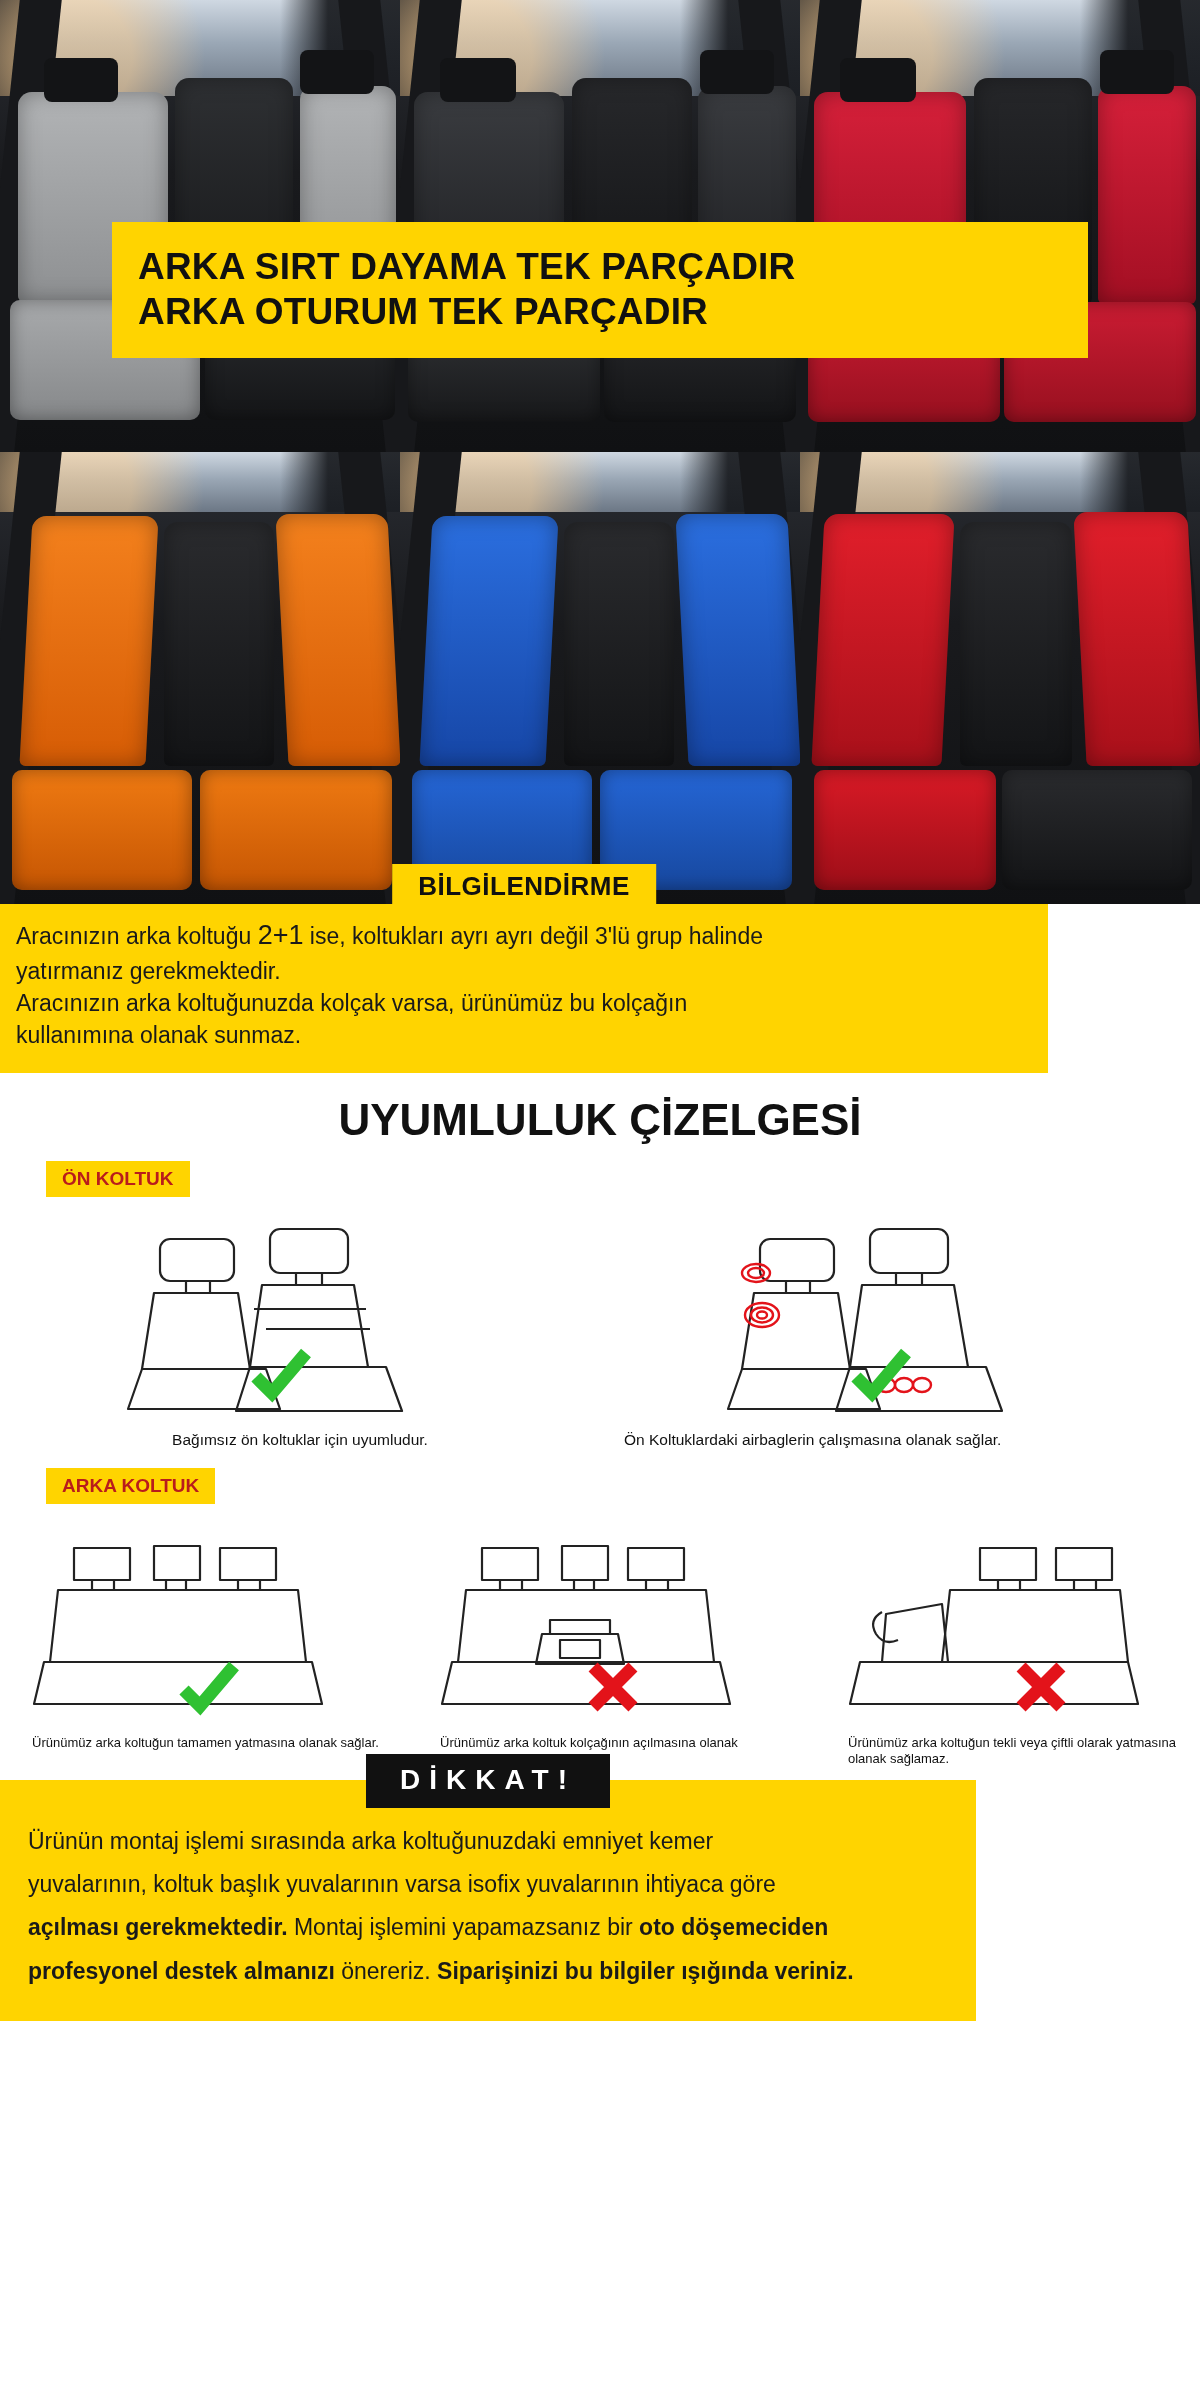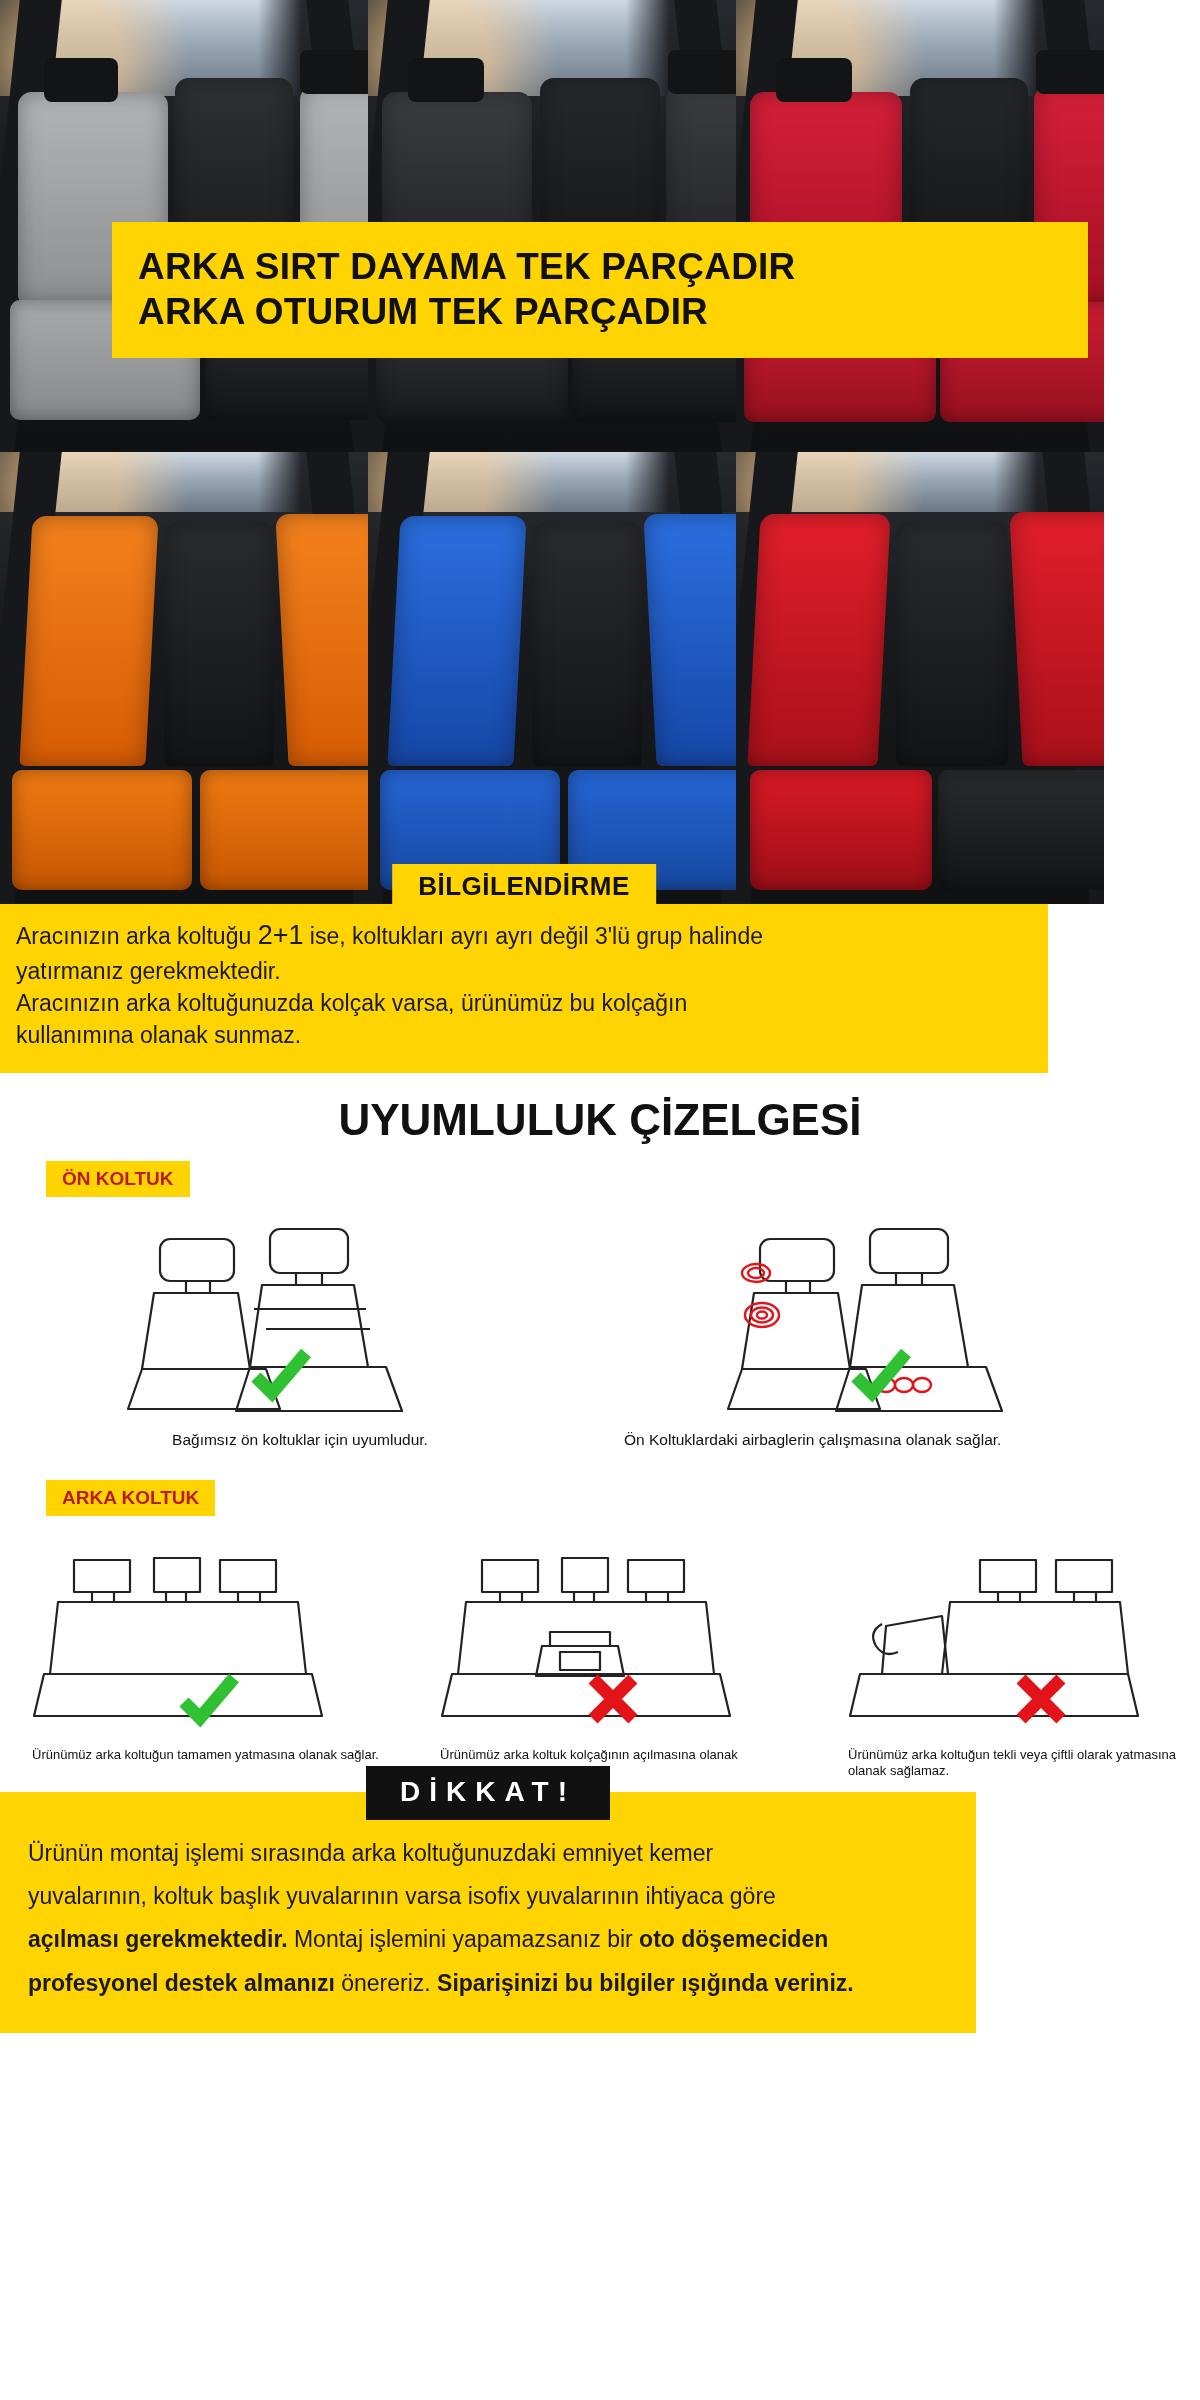"ARKA SIRT DAYAMA TEK PARÇADIR" .photo-grid { width: 1104px -> 1200px }
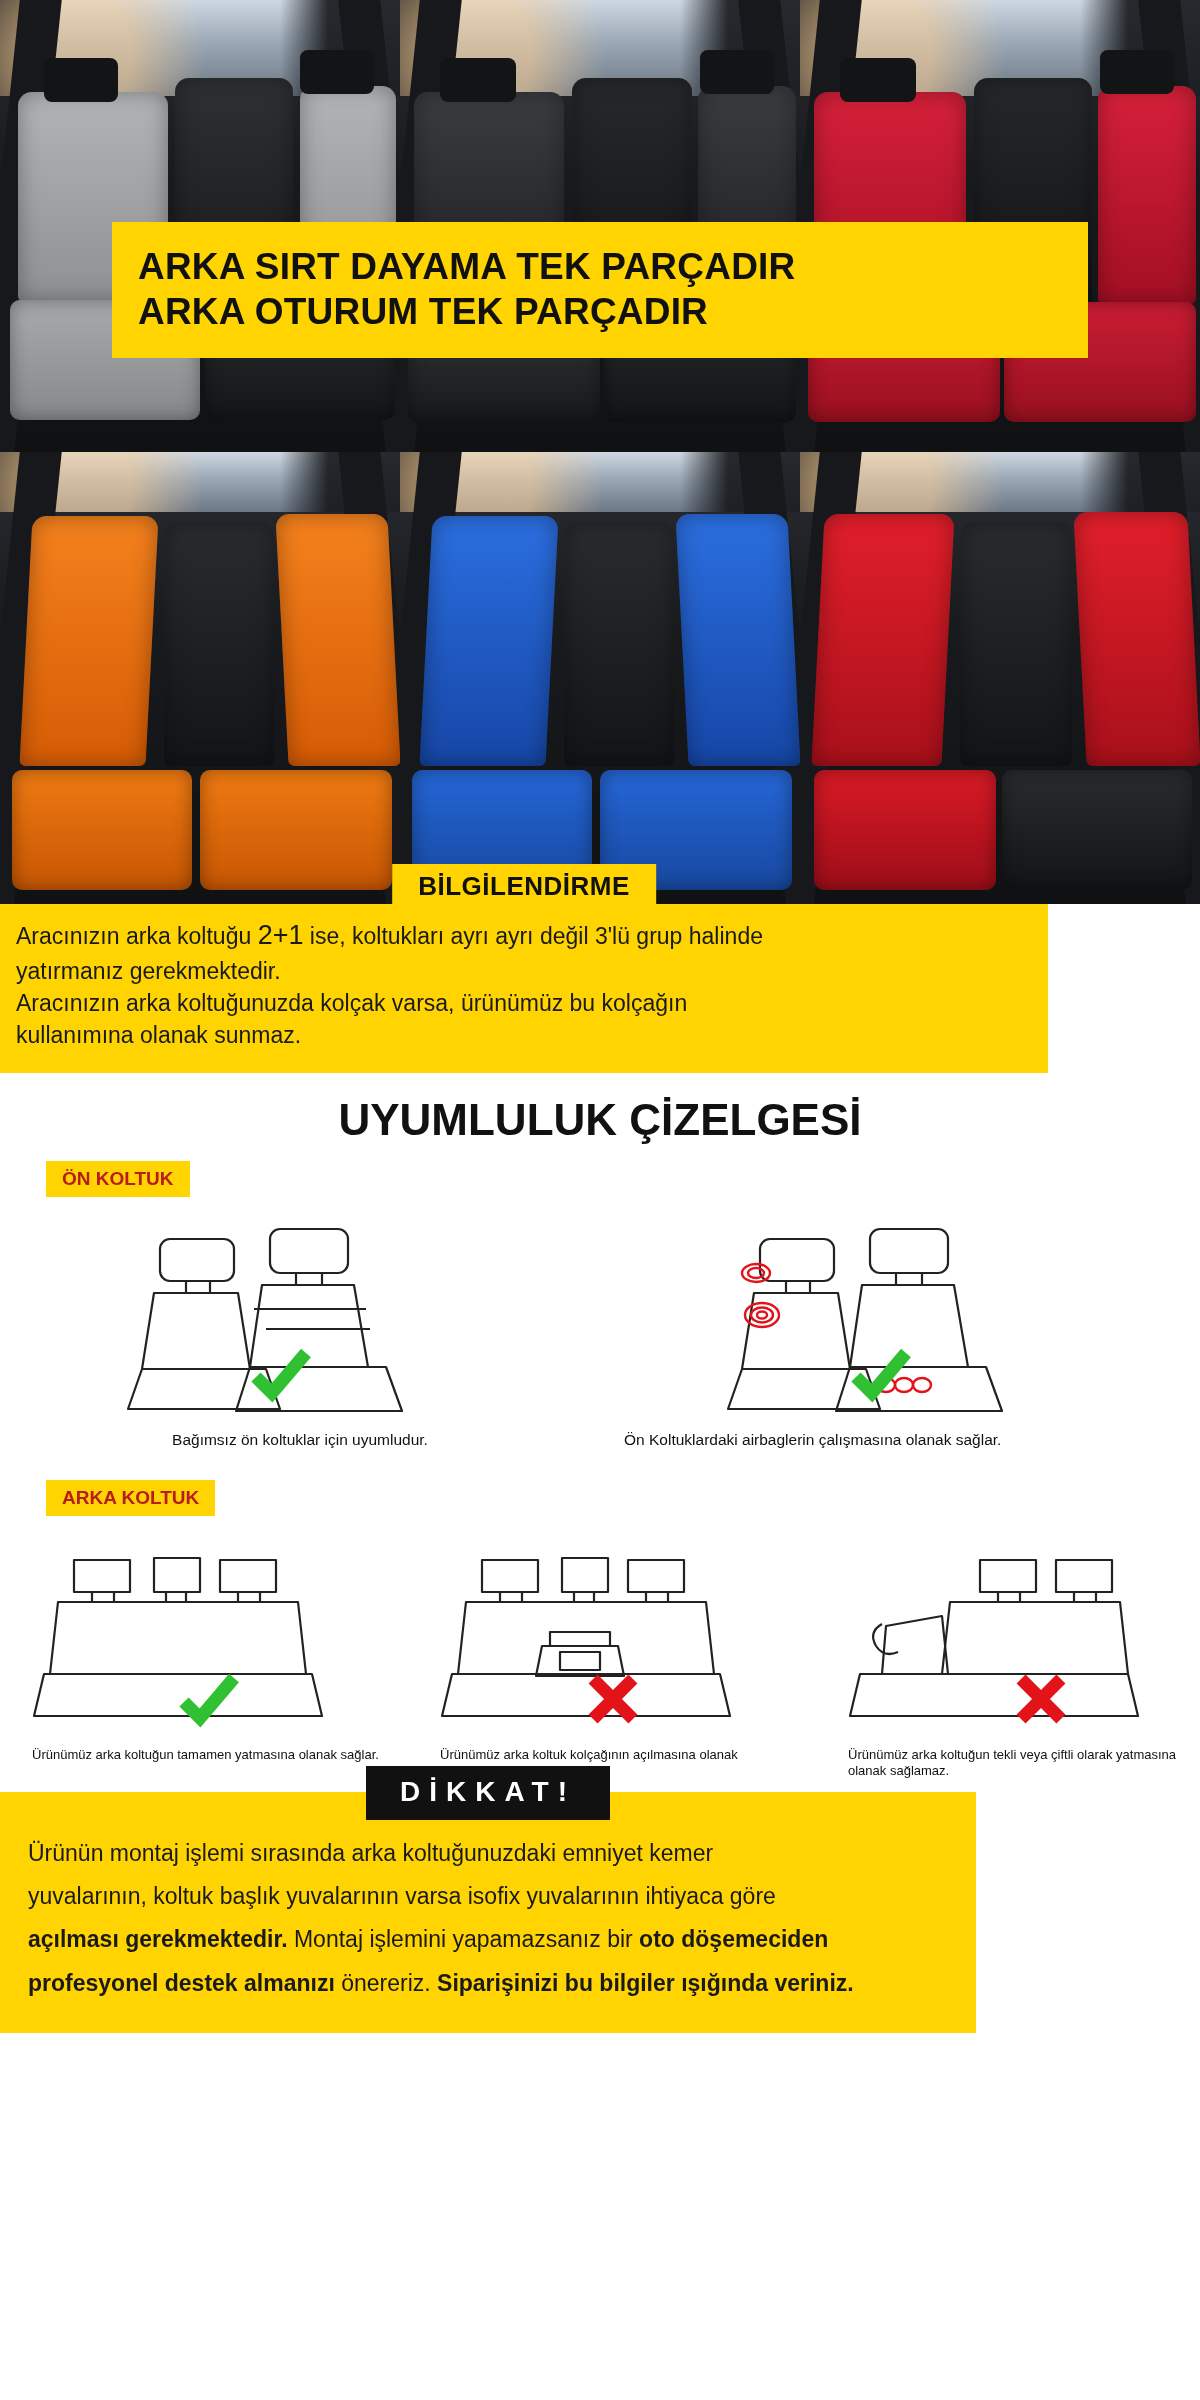"ARKA KOLTUK" div.tag { margin-top: 26px -> 14px }
